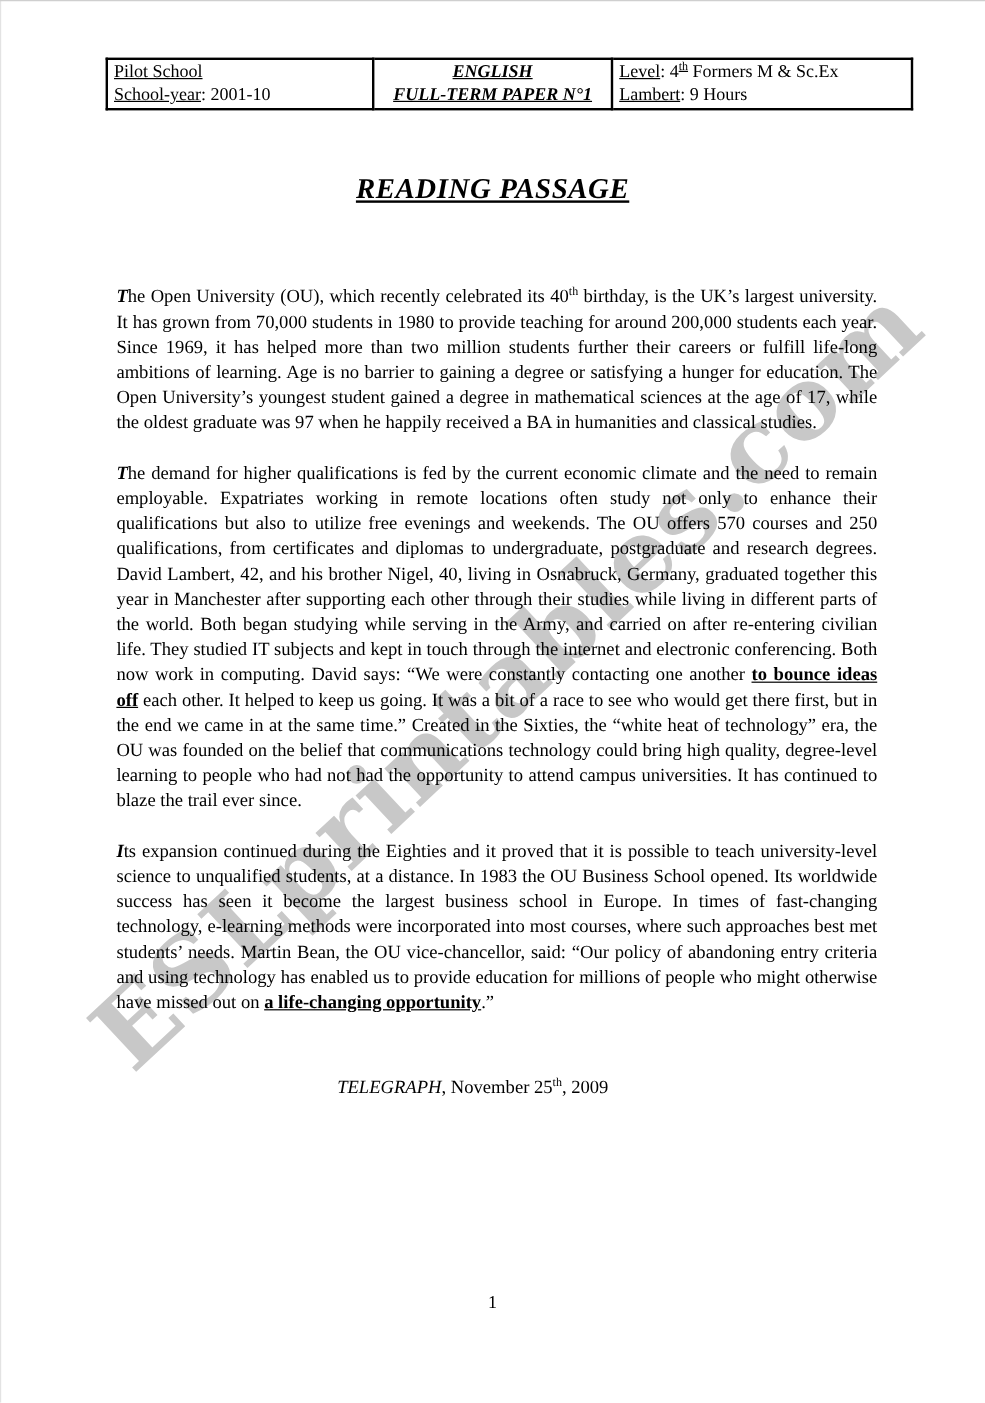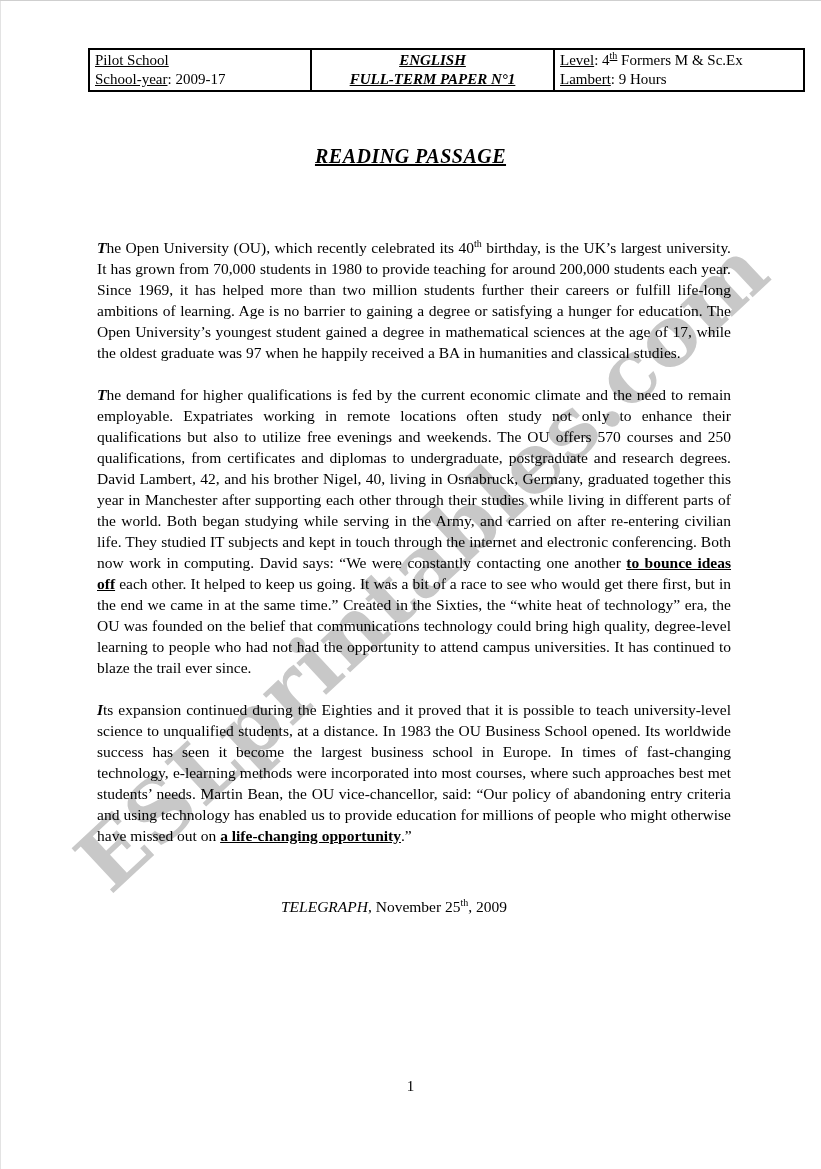"ENGLISH" td.cell-exam { width: 243px -> 199px }
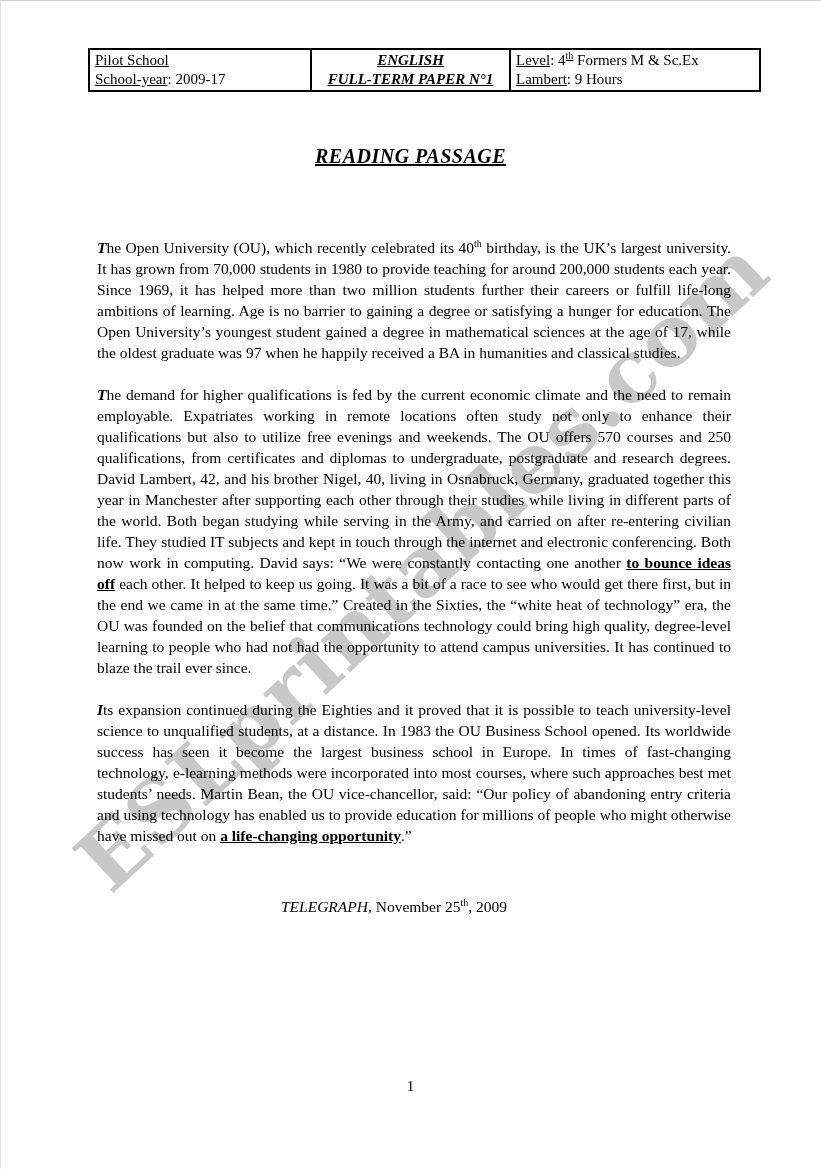": 2009-17" span { text: 2009-17 -> 2001-10 }
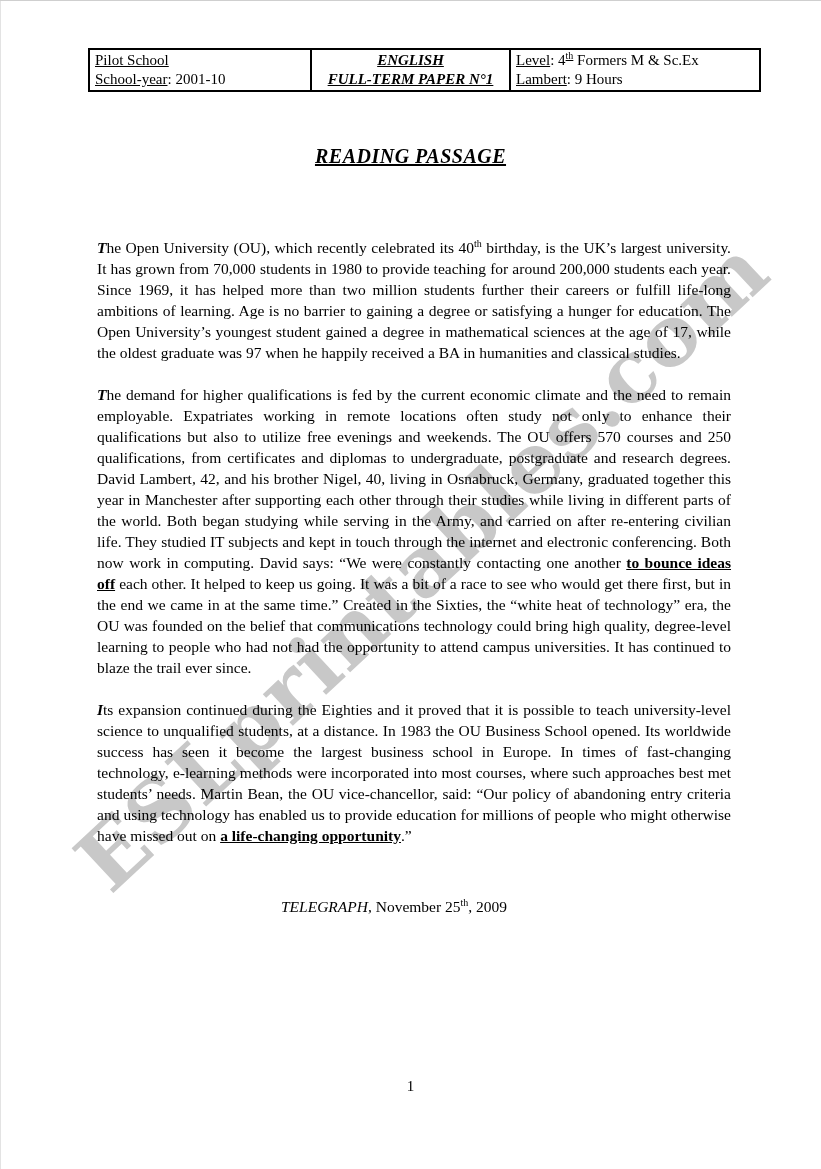"READING PASSAGE" .doc-title { font-size: 20px -> 24px }
